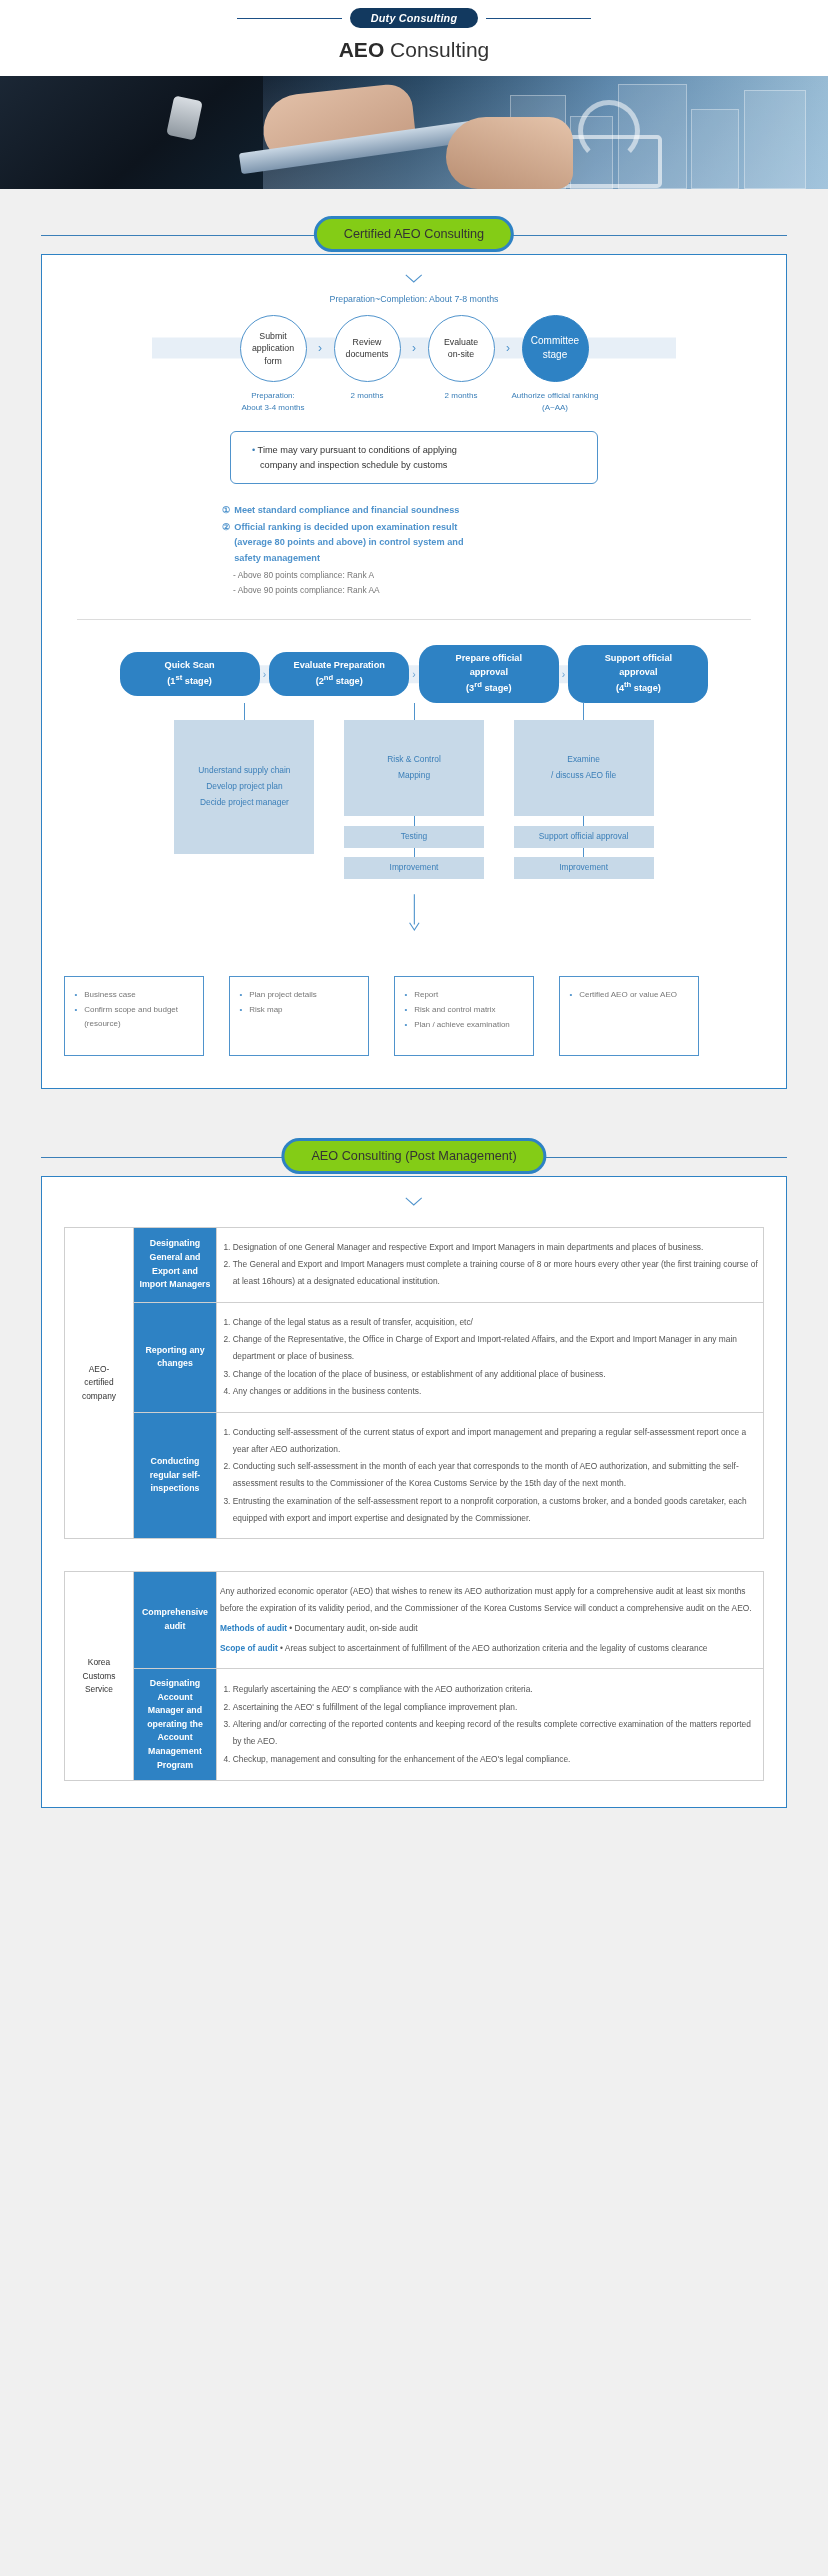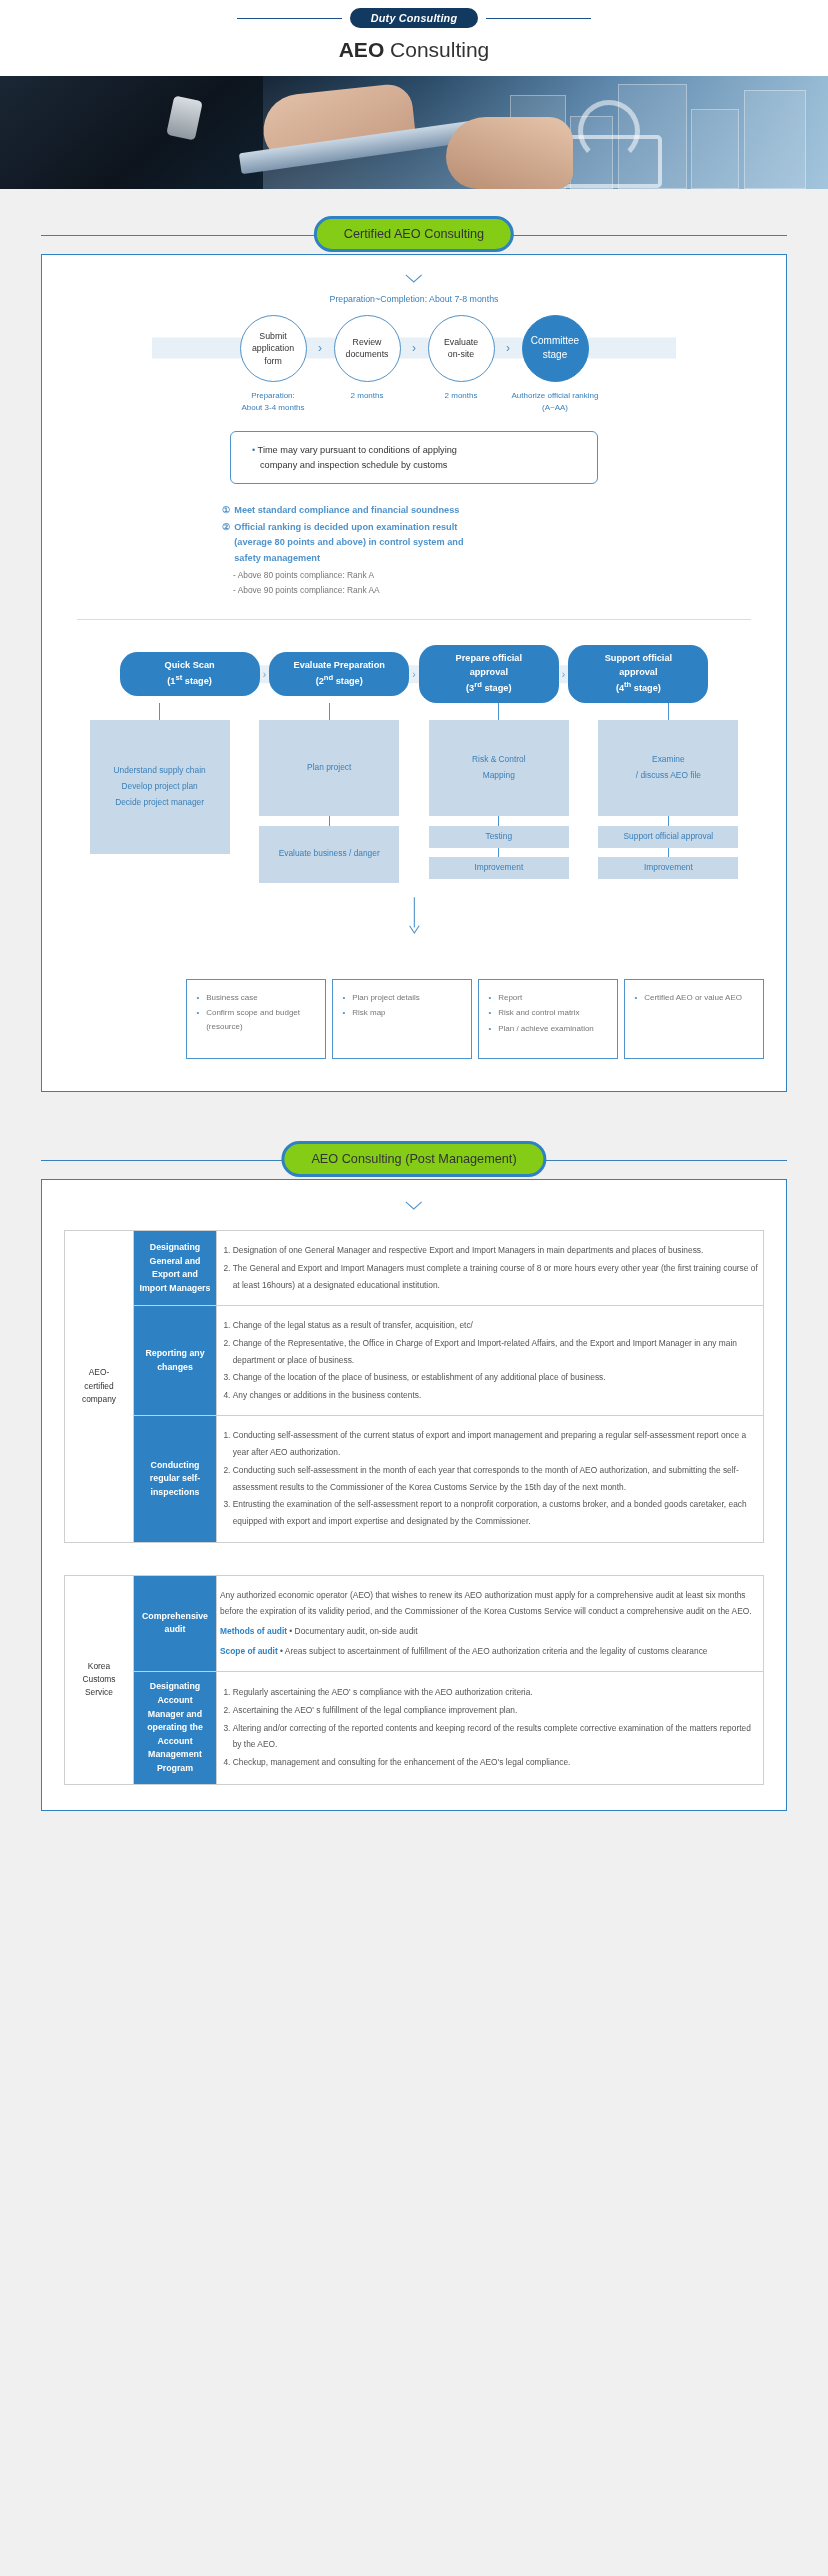"Plan project" div.col { html: <div> <div></div> <div> <div>Plan project</div> </div> <div></div> <div>Evaluate business / danger</div> </div> -> none }
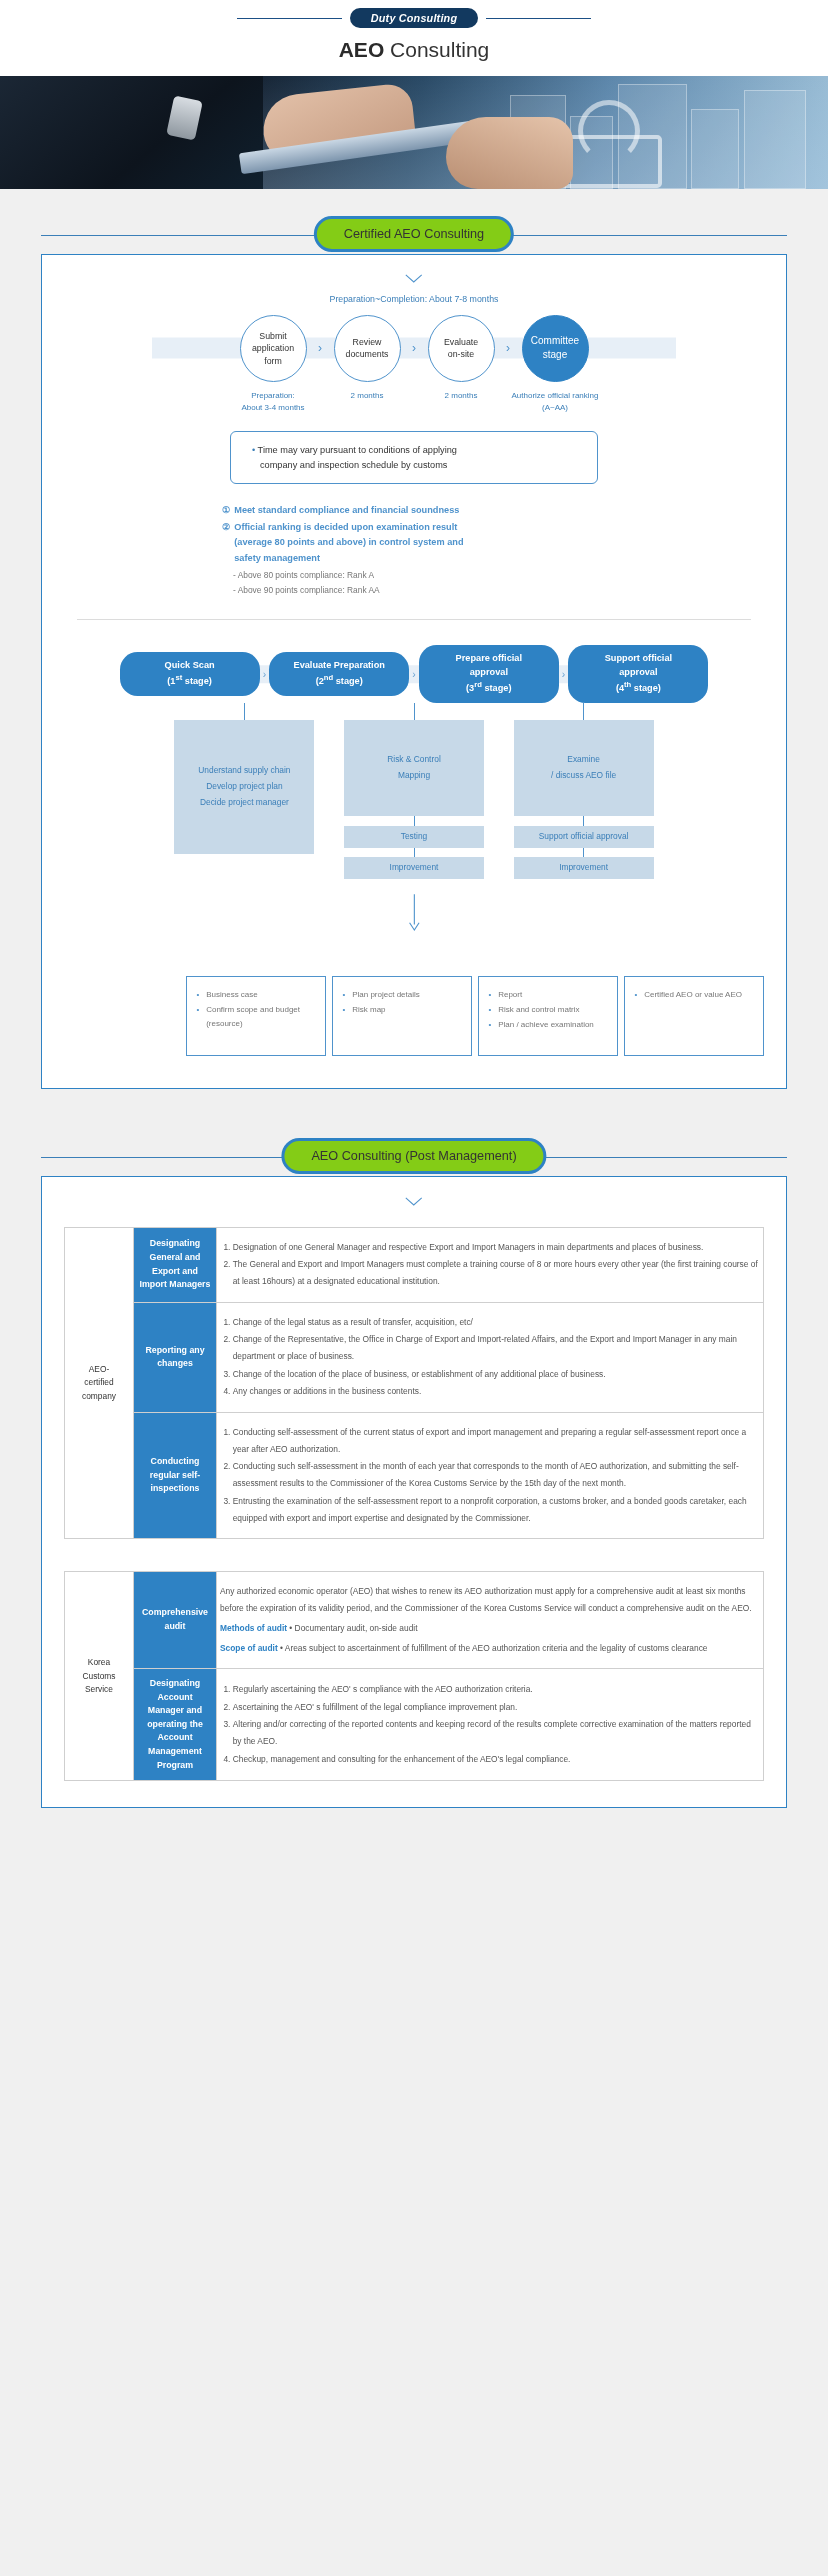"Business case" .deliv-row { gap: 6px -> 25px; justify-content: flex-end -> flex-start }
